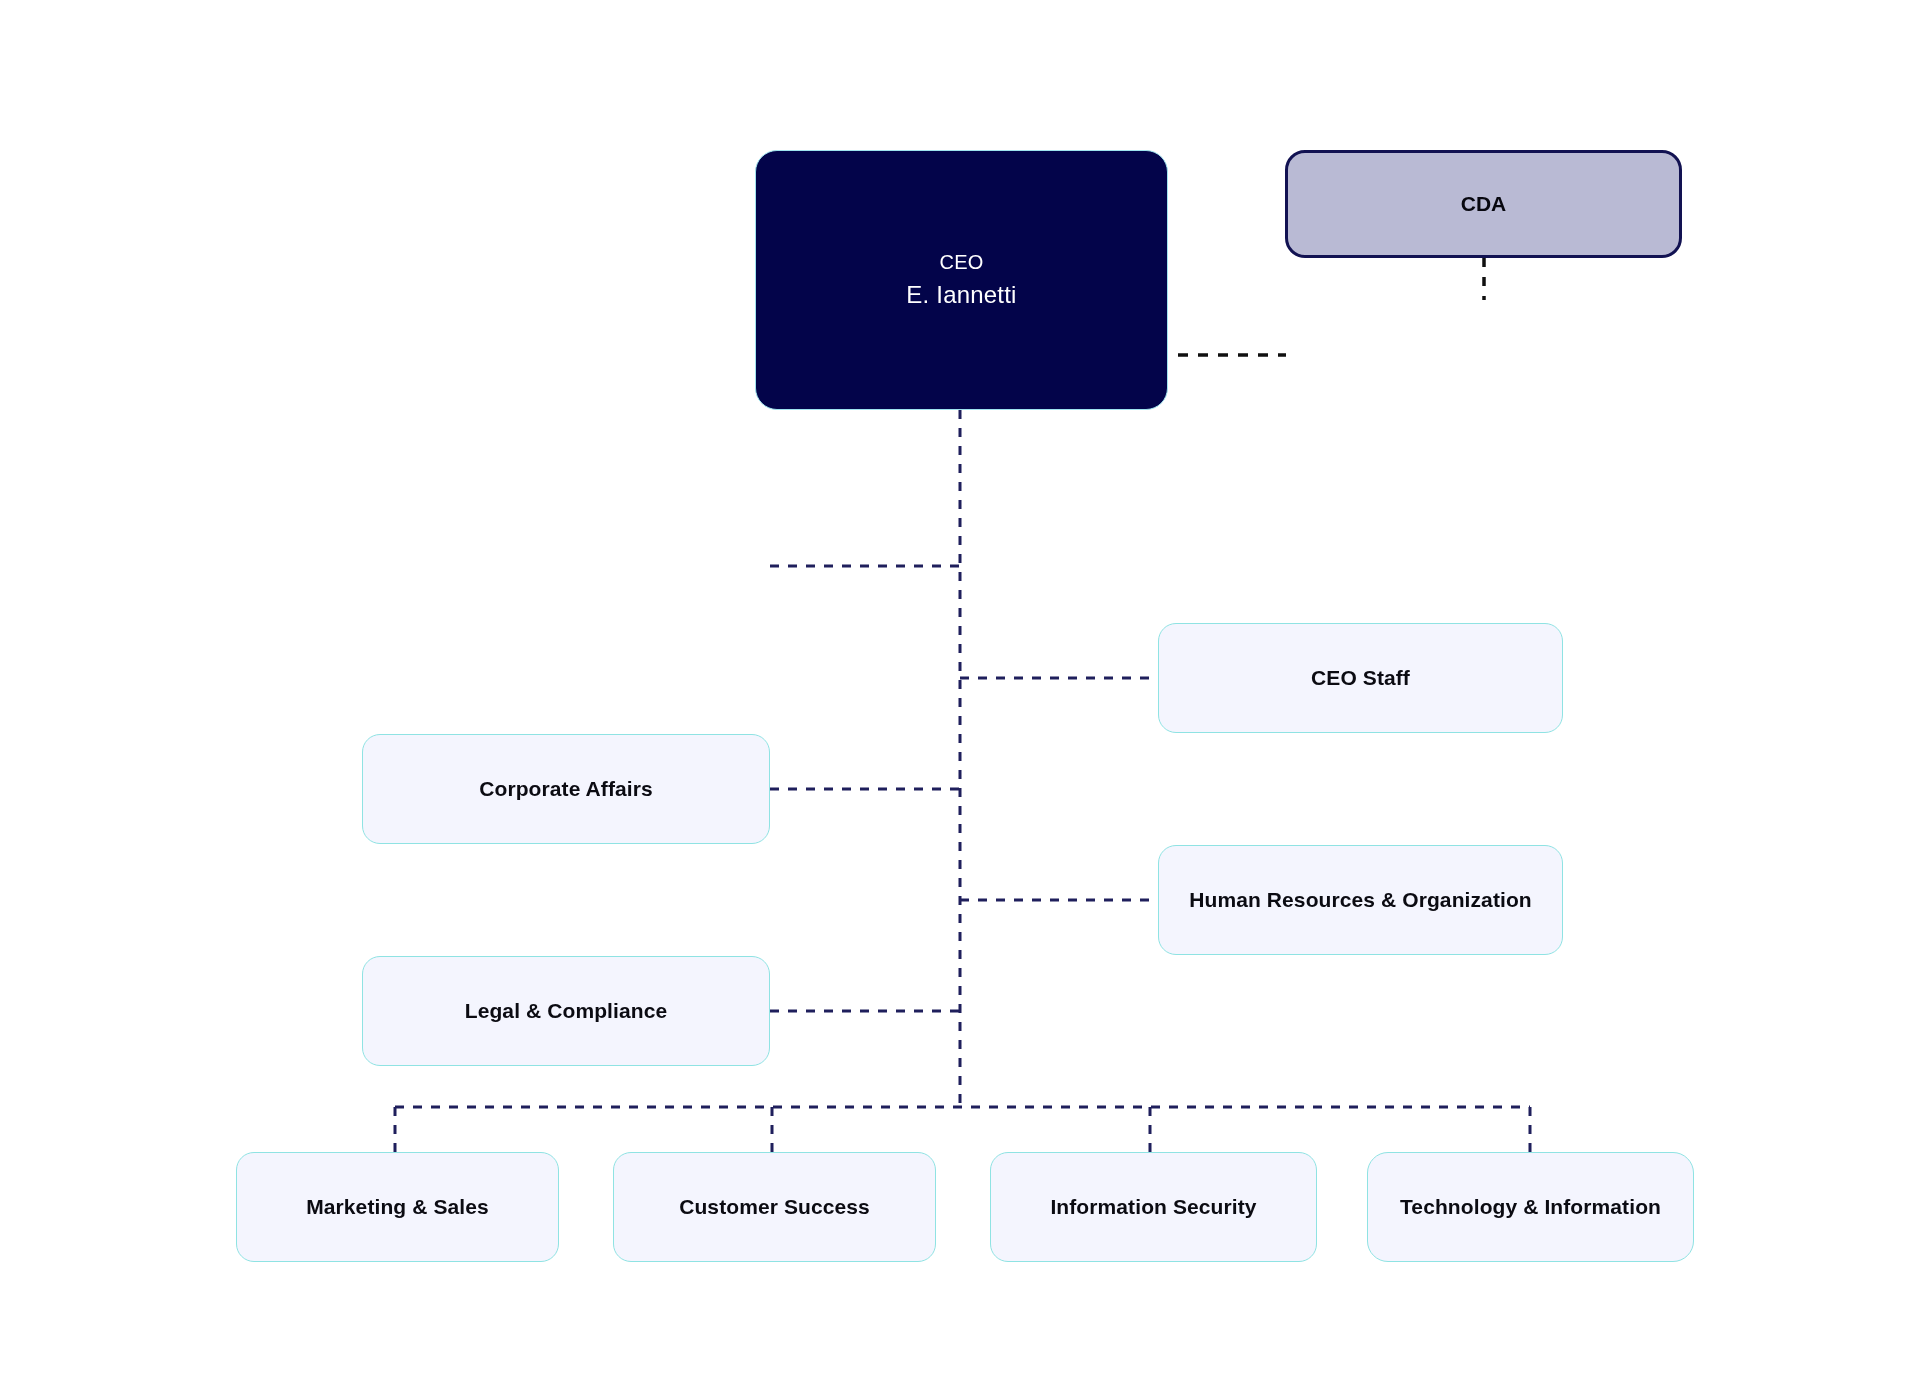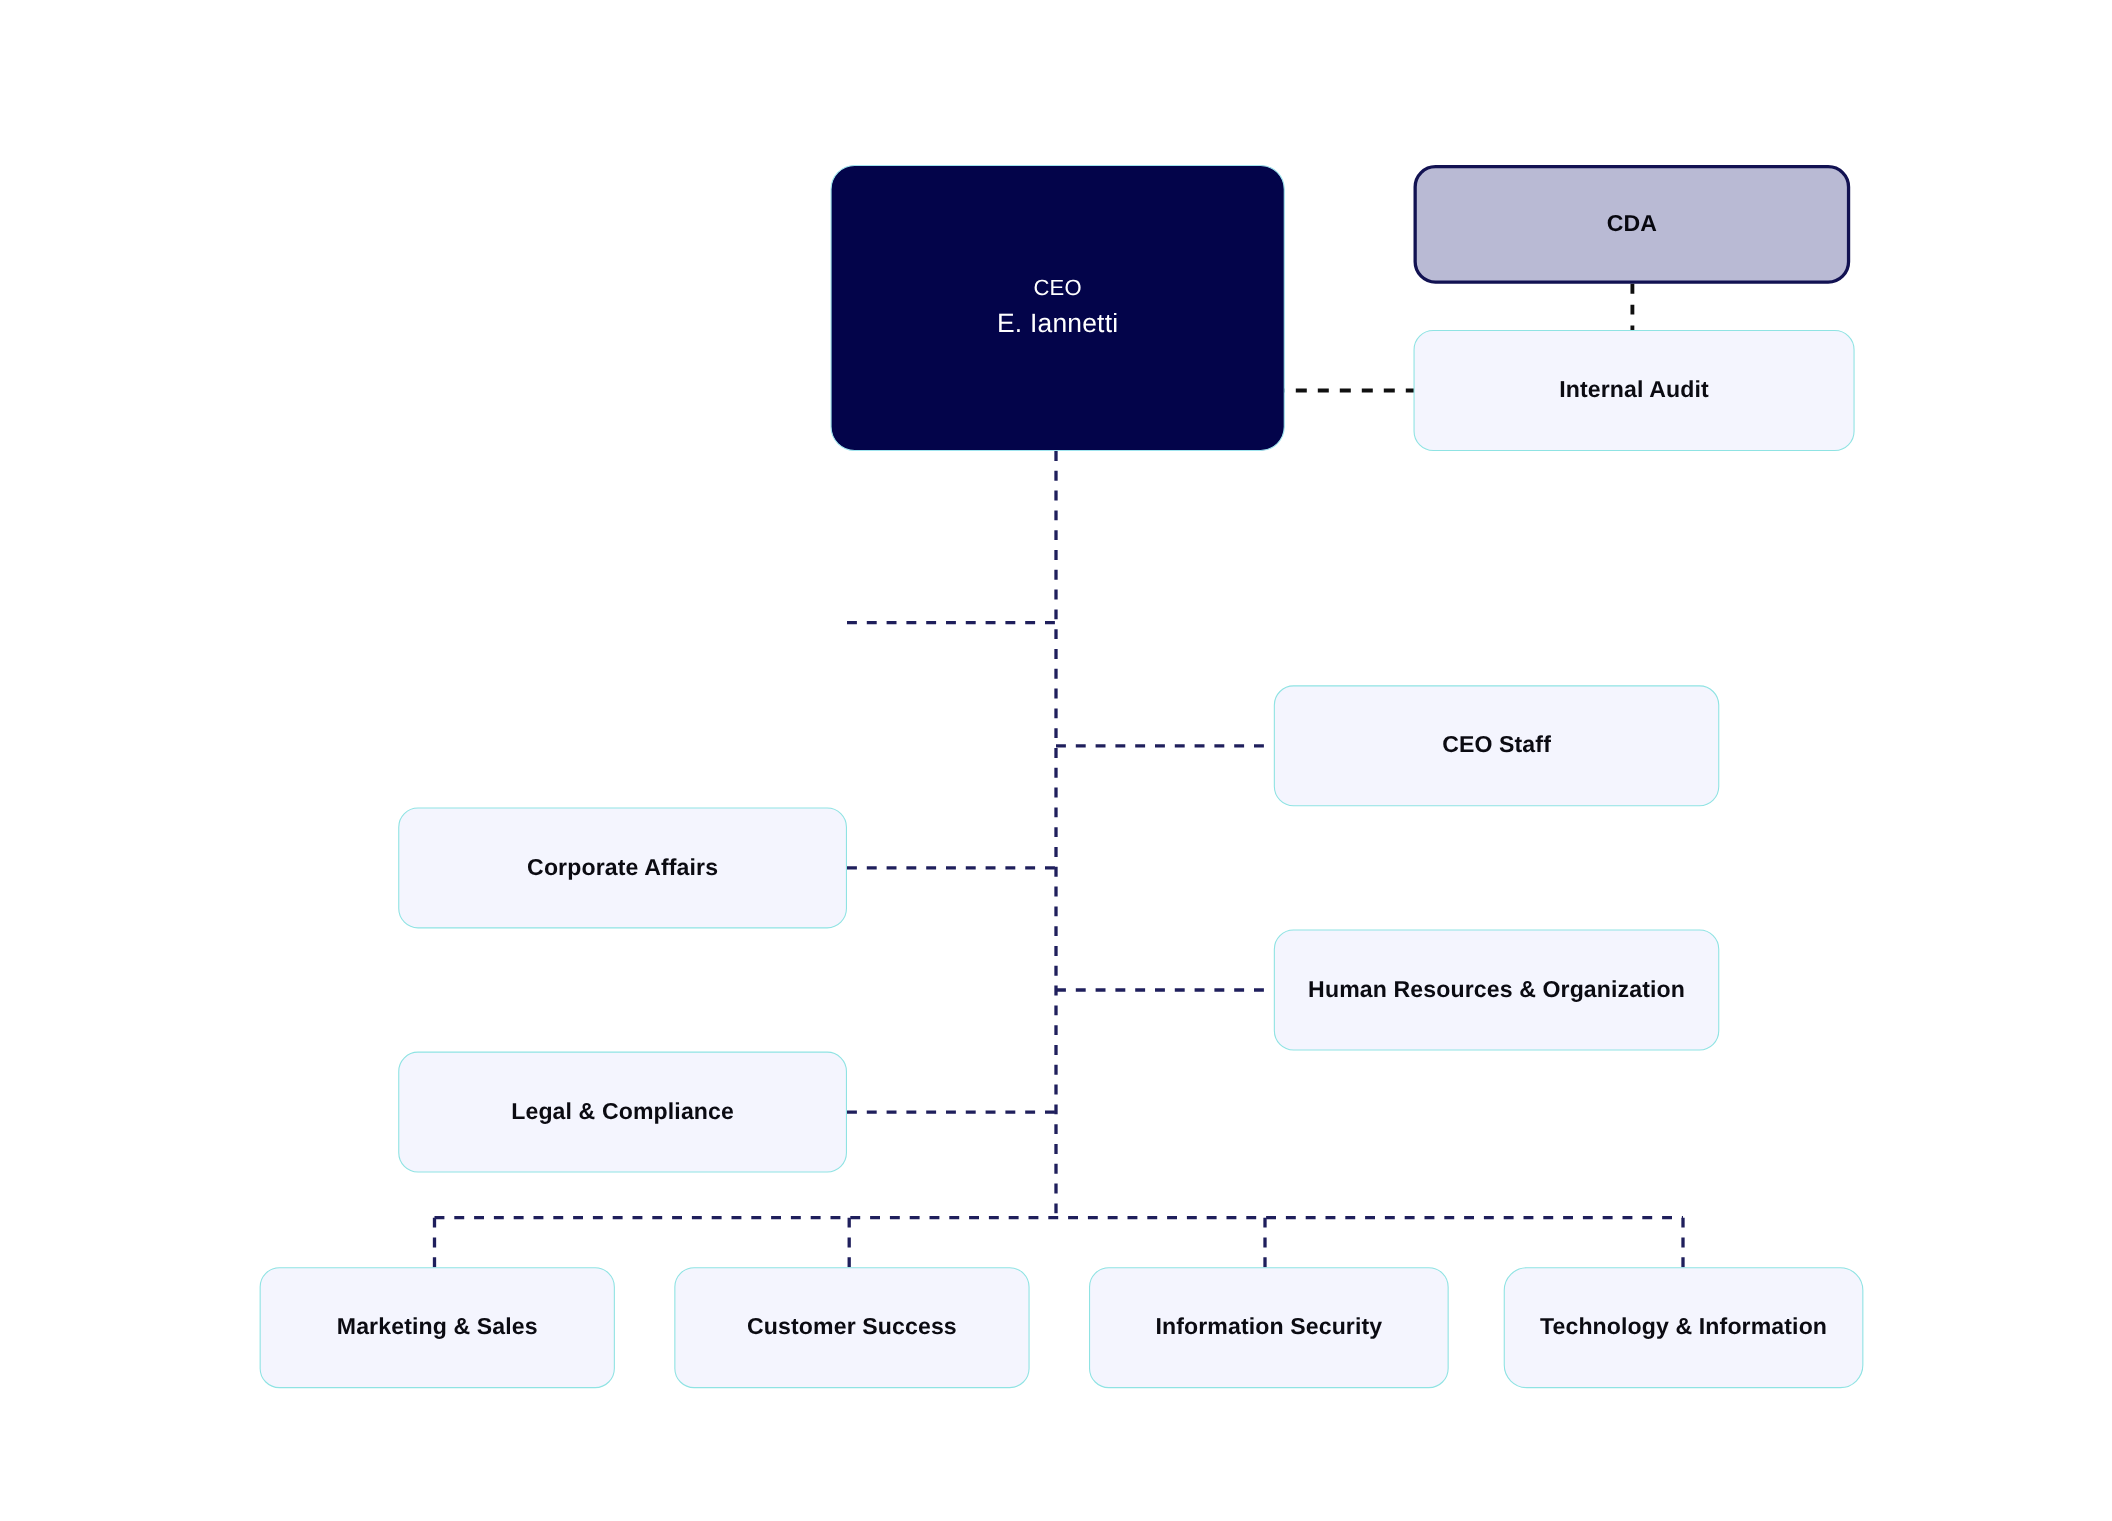"Internal Audit" div.node { html: <div> <div>Internal Audit</div> </div> -> none }
